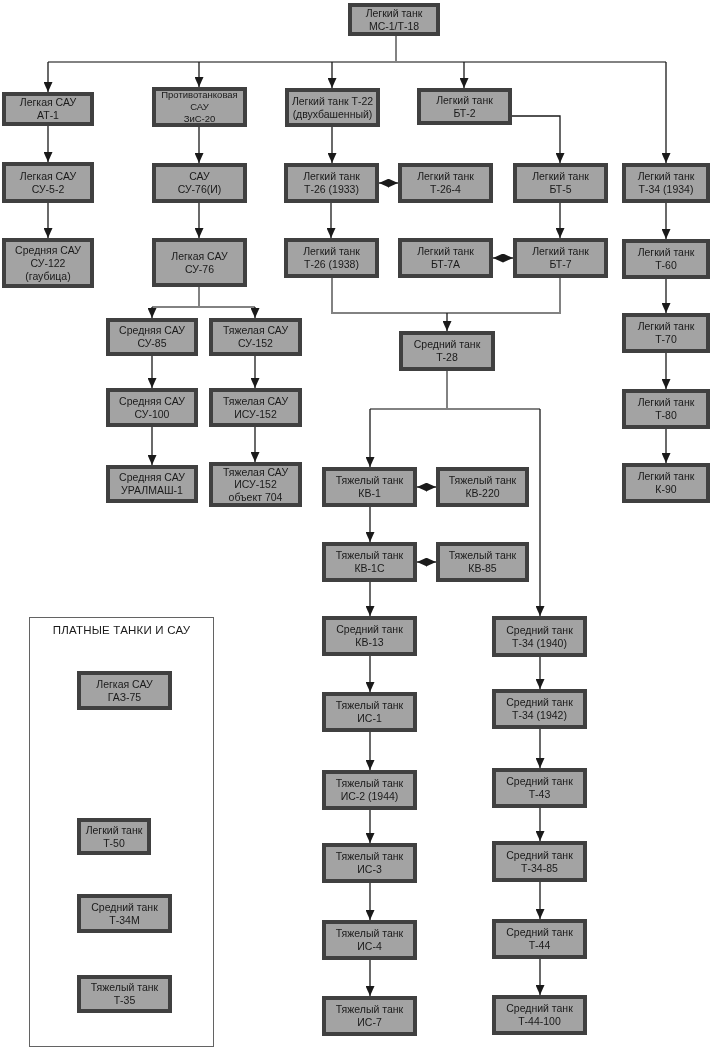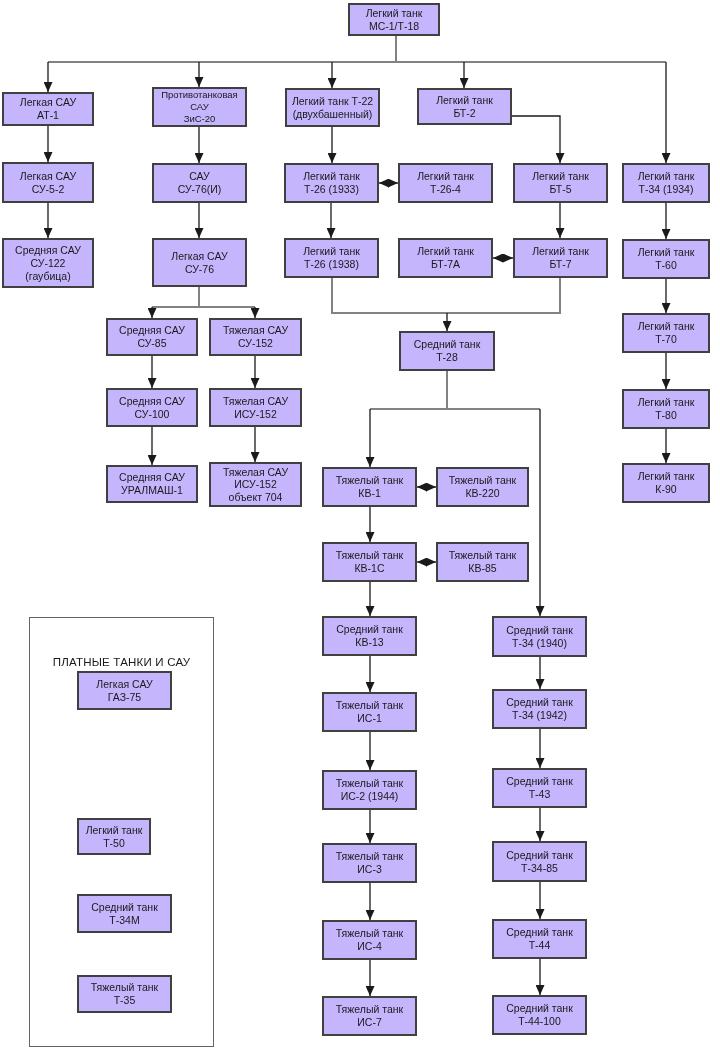"Легкий танк" .node { background: #c4b5fd -> #a3a3a3; border: 2px solid #404040 -> 4px solid #404040 }
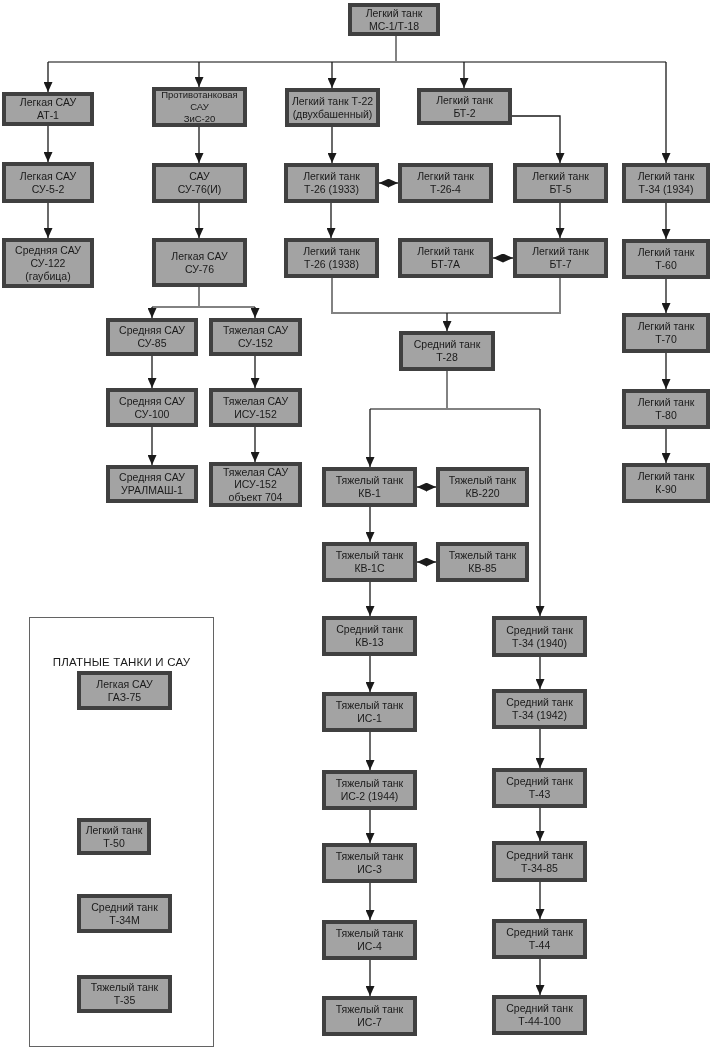"ПЛАТНЫЕ ТАНКИ И САУ" #premium-title { top: 656px -> 624px }
